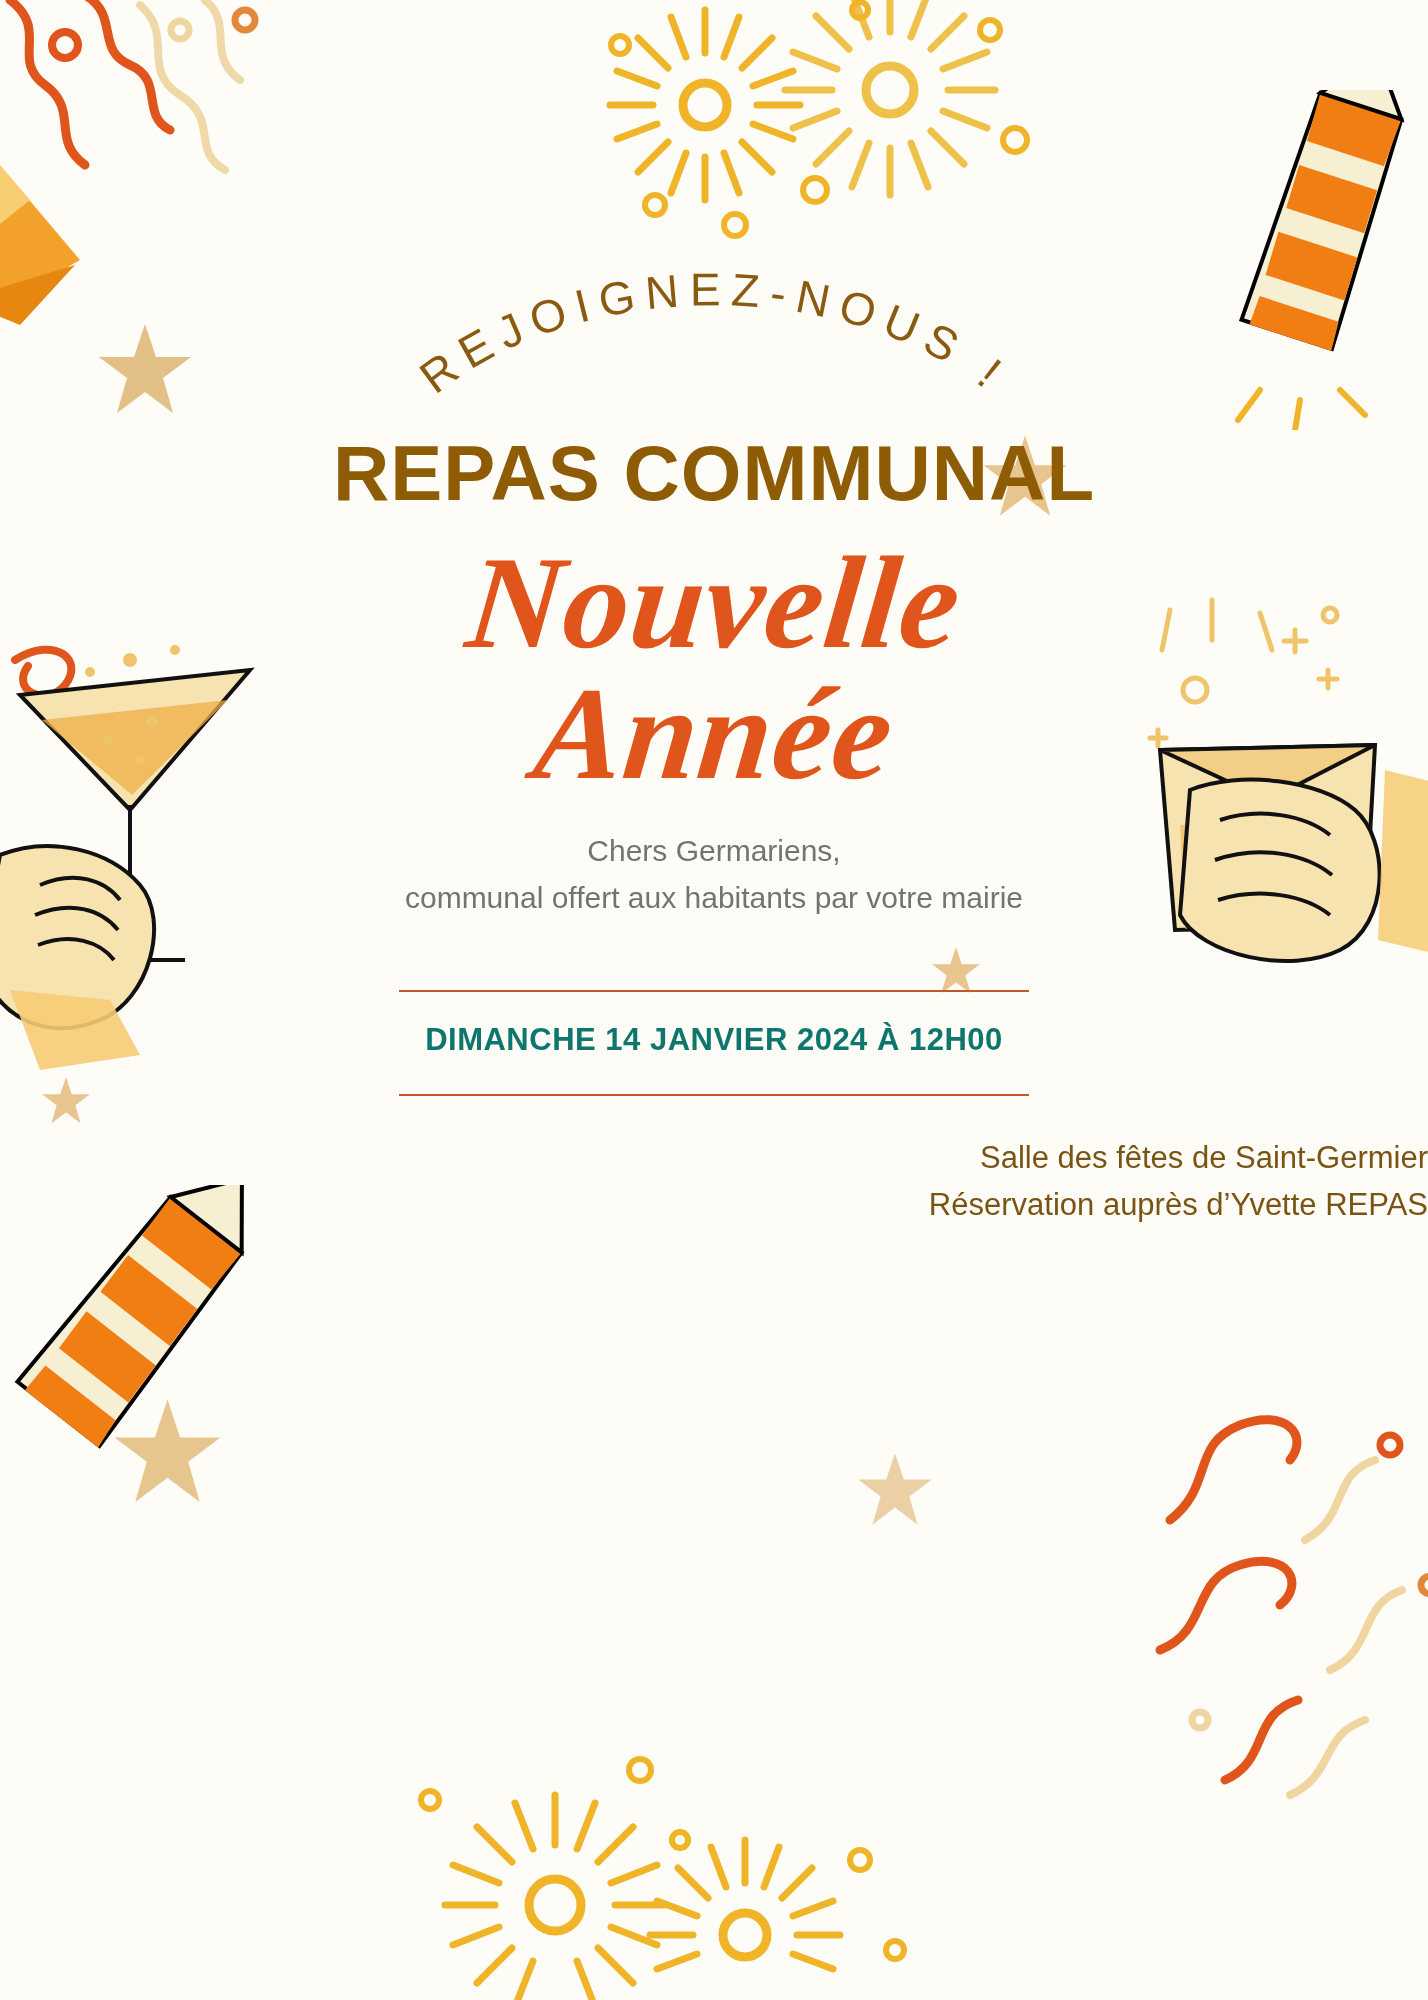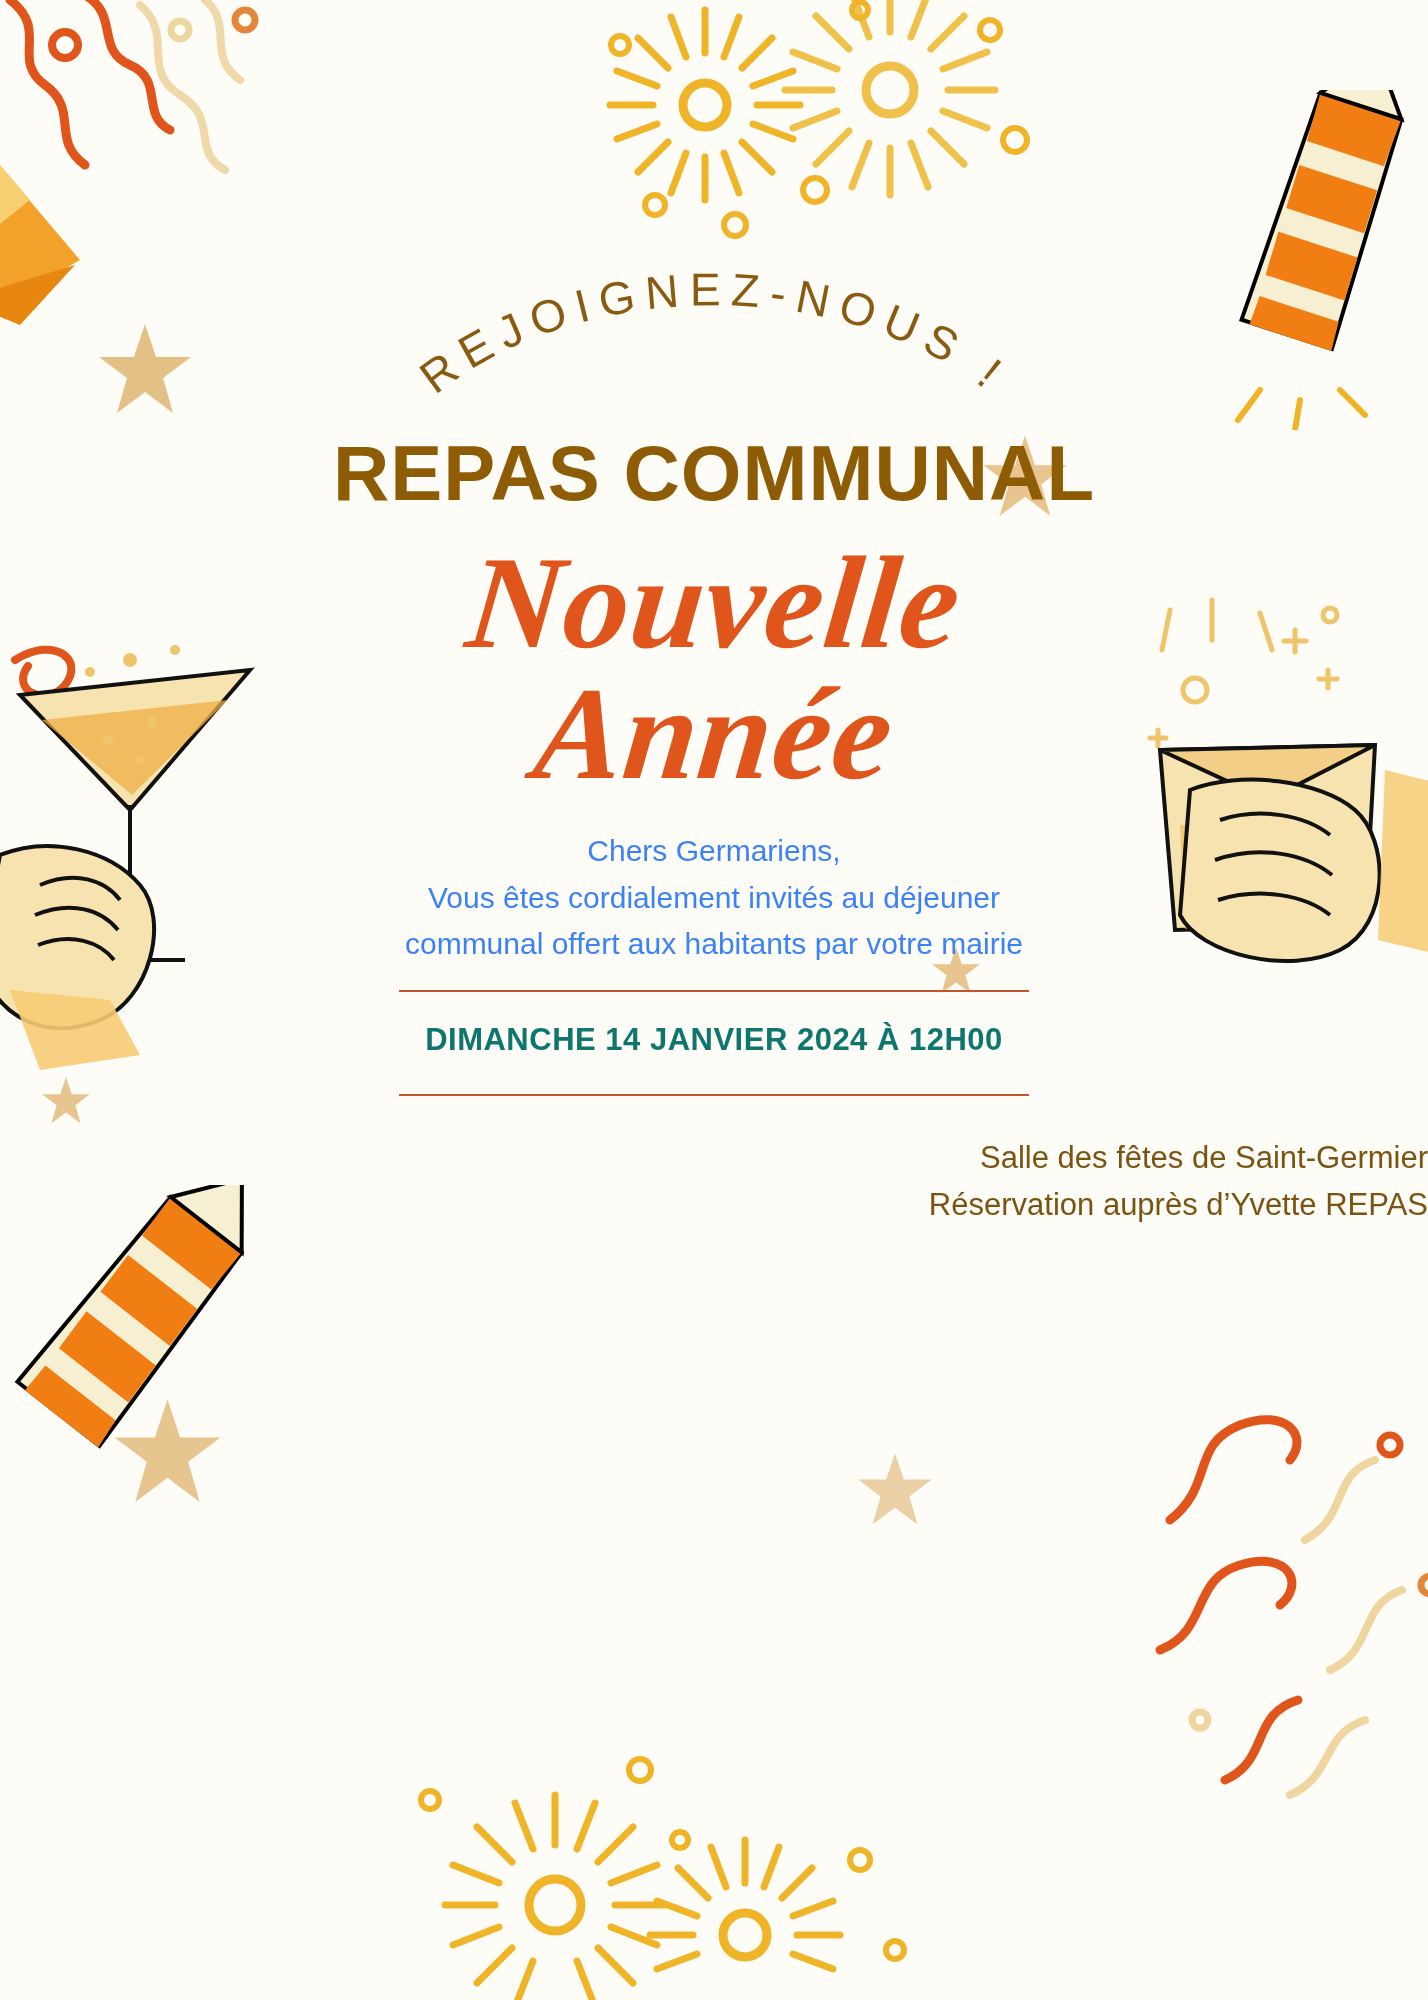"Chers Germariens," .body-text { color: #3b82f6 -> #737373 }
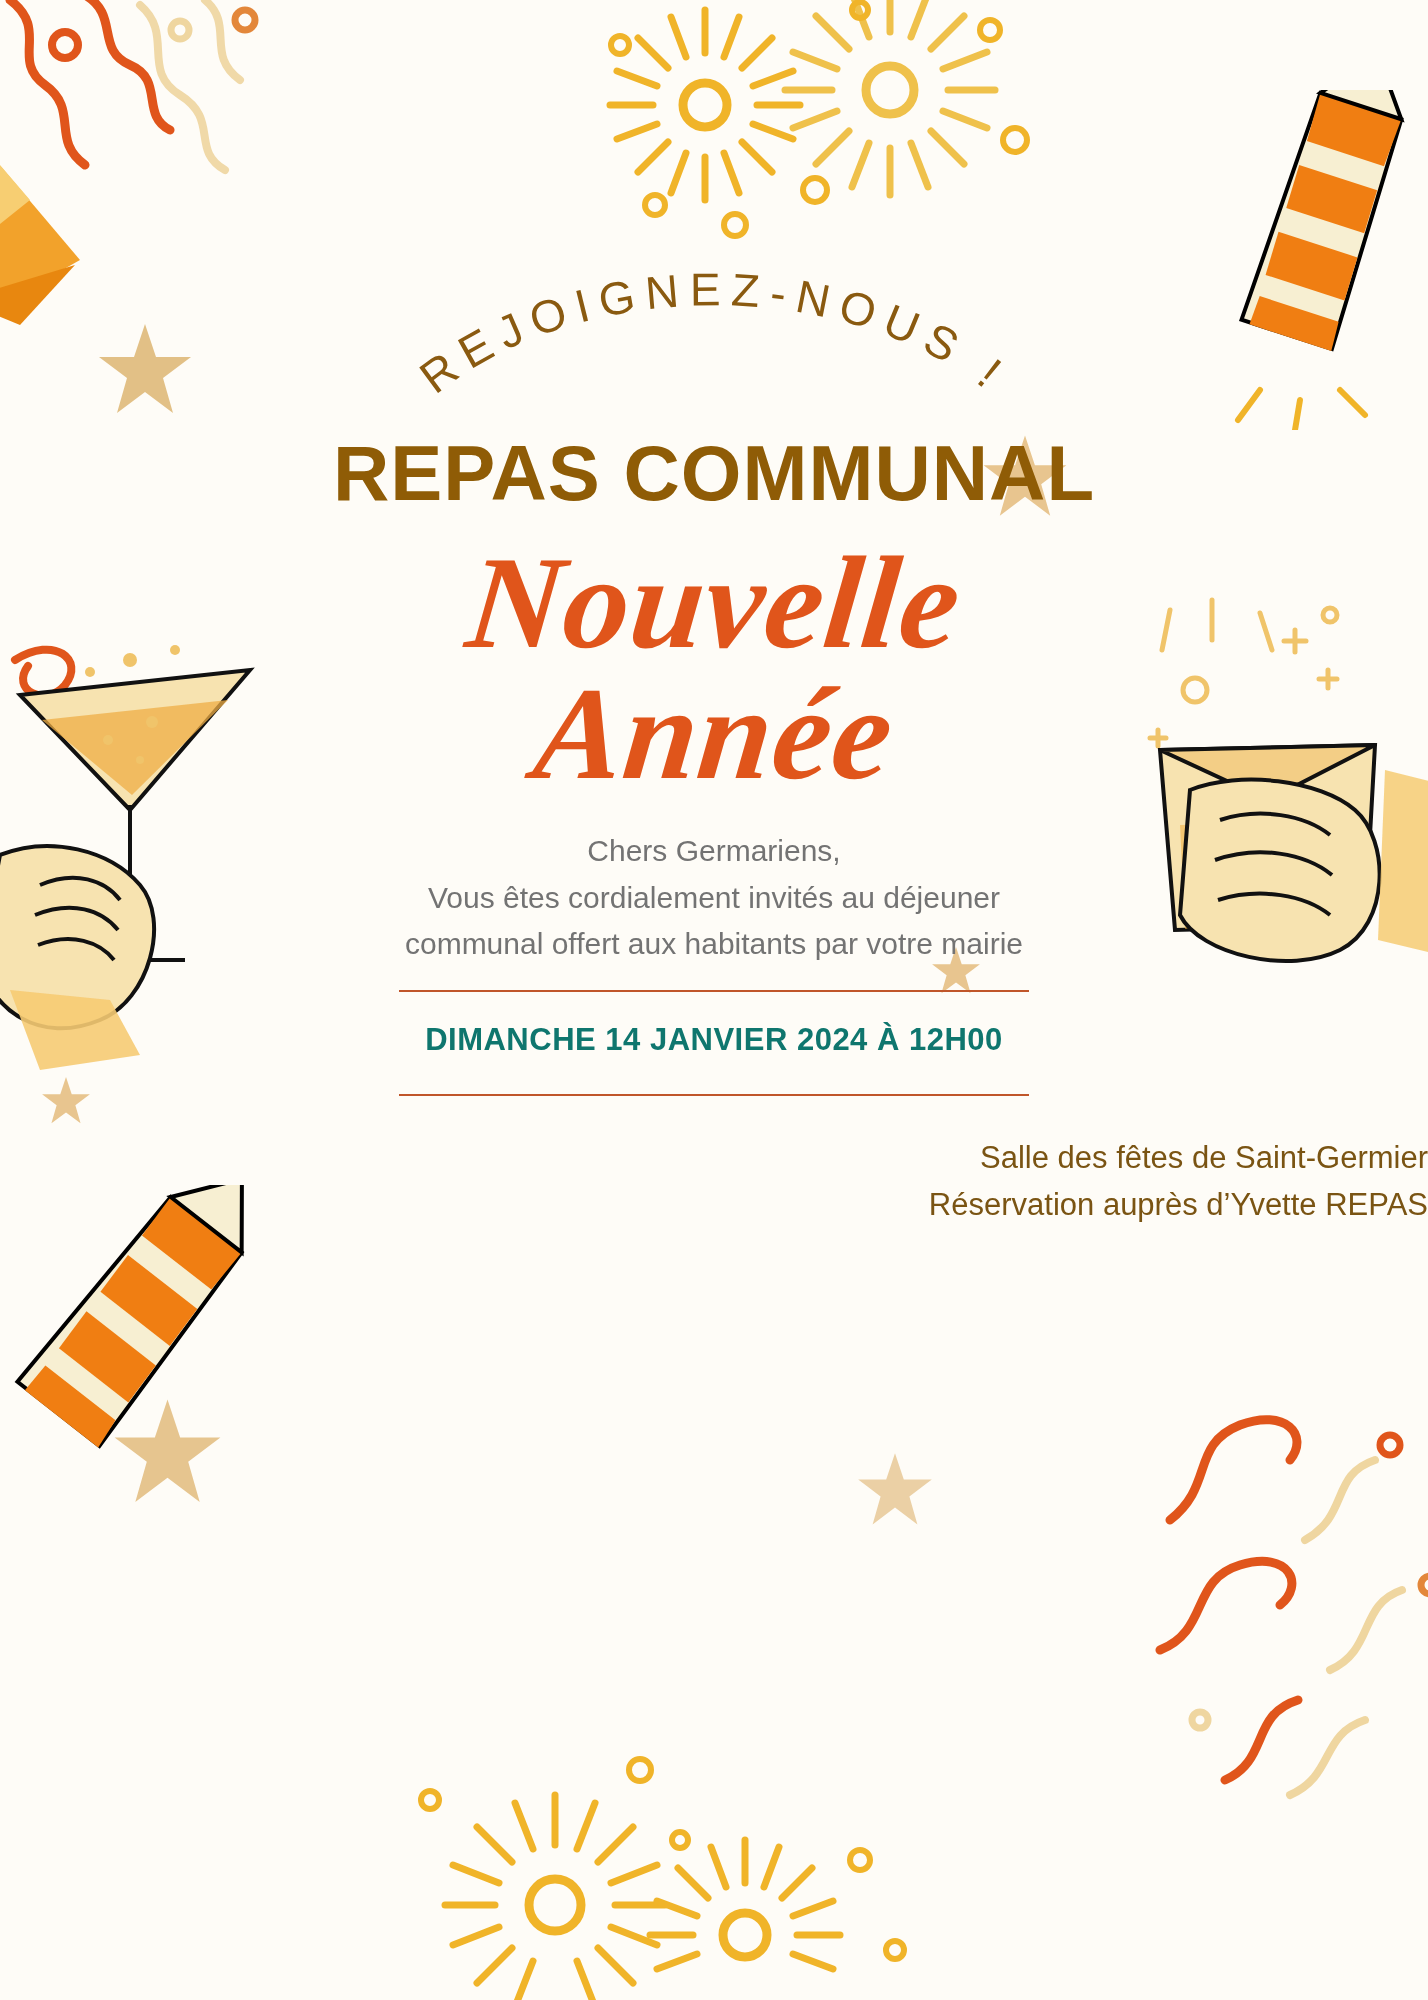"Vous êtes cordialement invités au" div { html: <div>Vous êtes cordialement invités au déjeuner</div> -> none }
